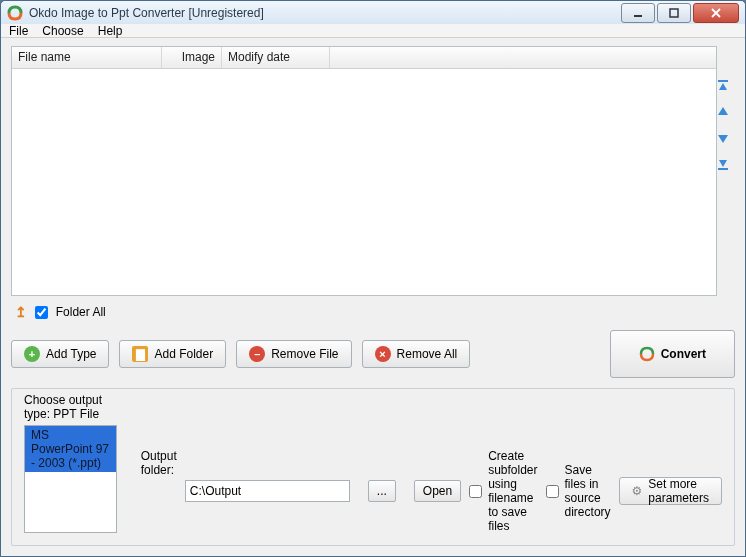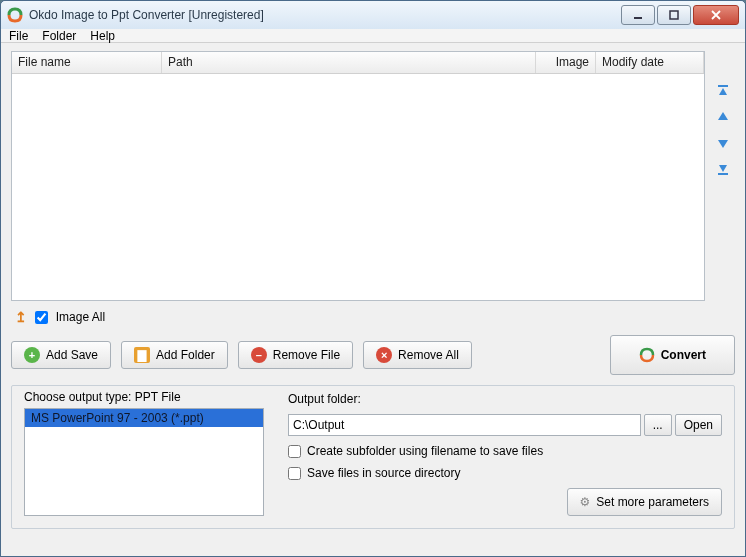"Folder" span { text: Folder -> Choose }
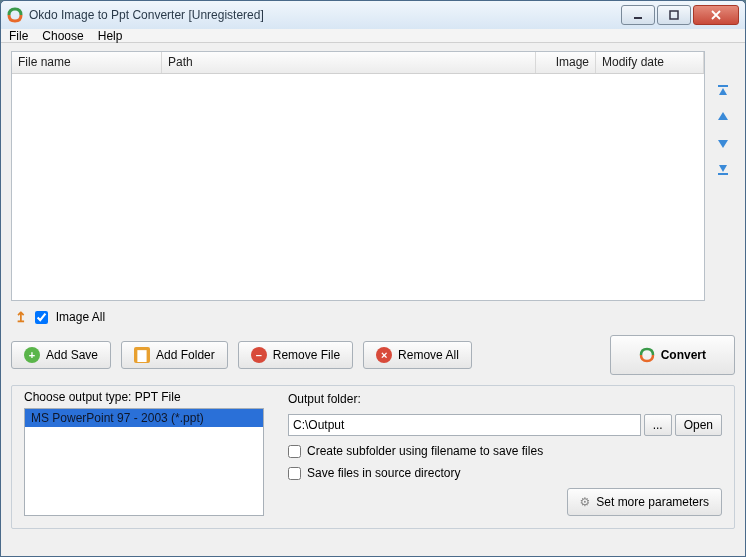"File name" .table { margin-right: 30px -> 18px }
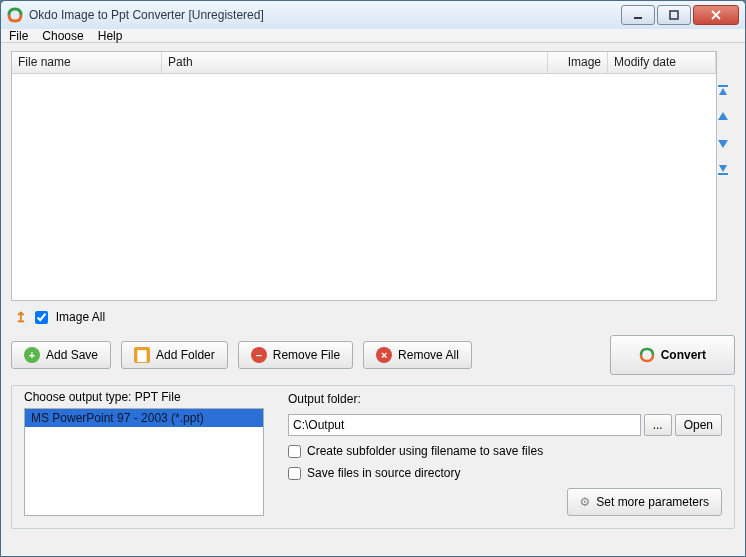"Path" div.th { html: <div>Path</div> -> none }
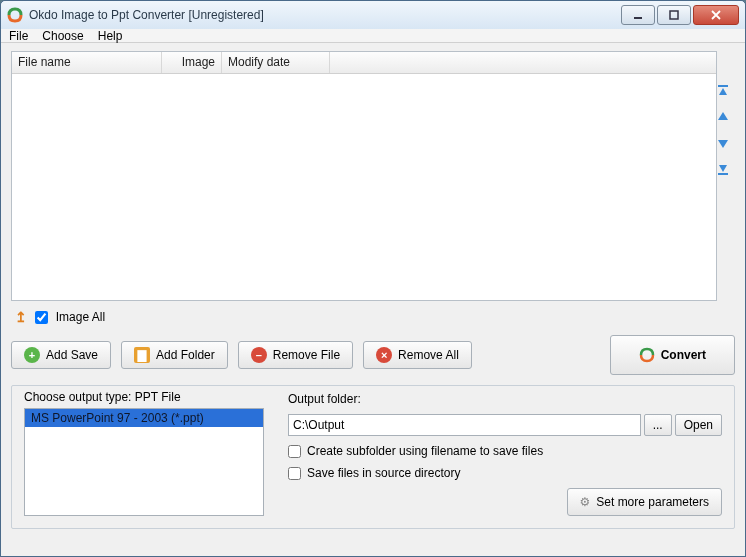"Image All" span { text: Image -> Folder }
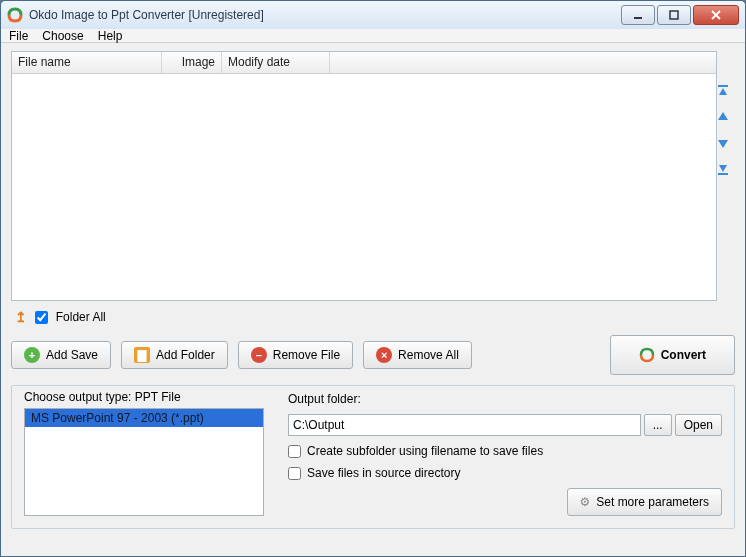"Add Save" span { text: Save -> Type }
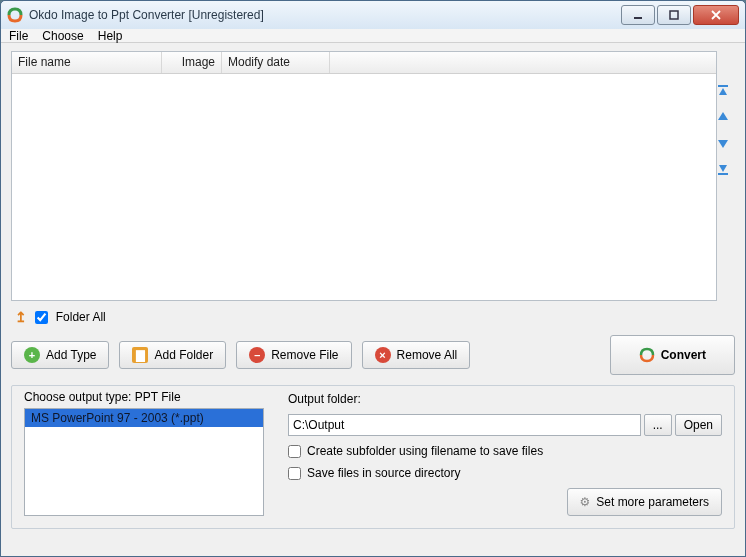"Convert" .btn.big { height: 40px -> 48px }
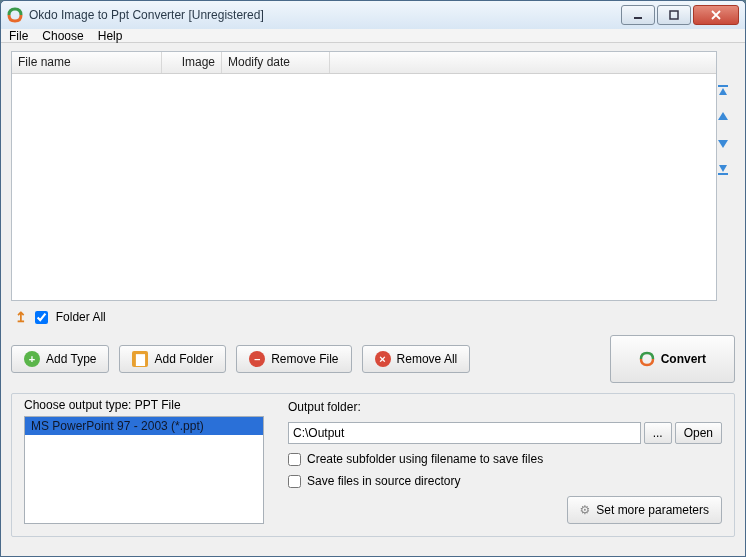"Output folder:" .panel-right { flex-direction: column -> row }
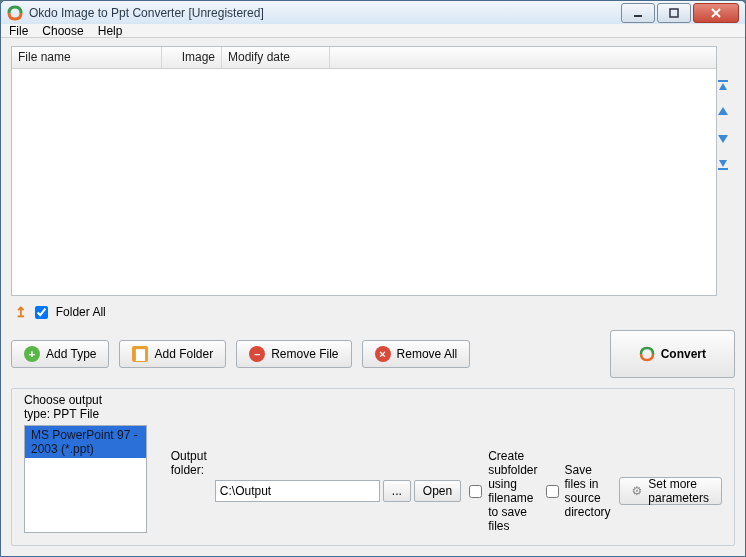"C:\Output" .folderrow { gap: 3px -> 18px }
